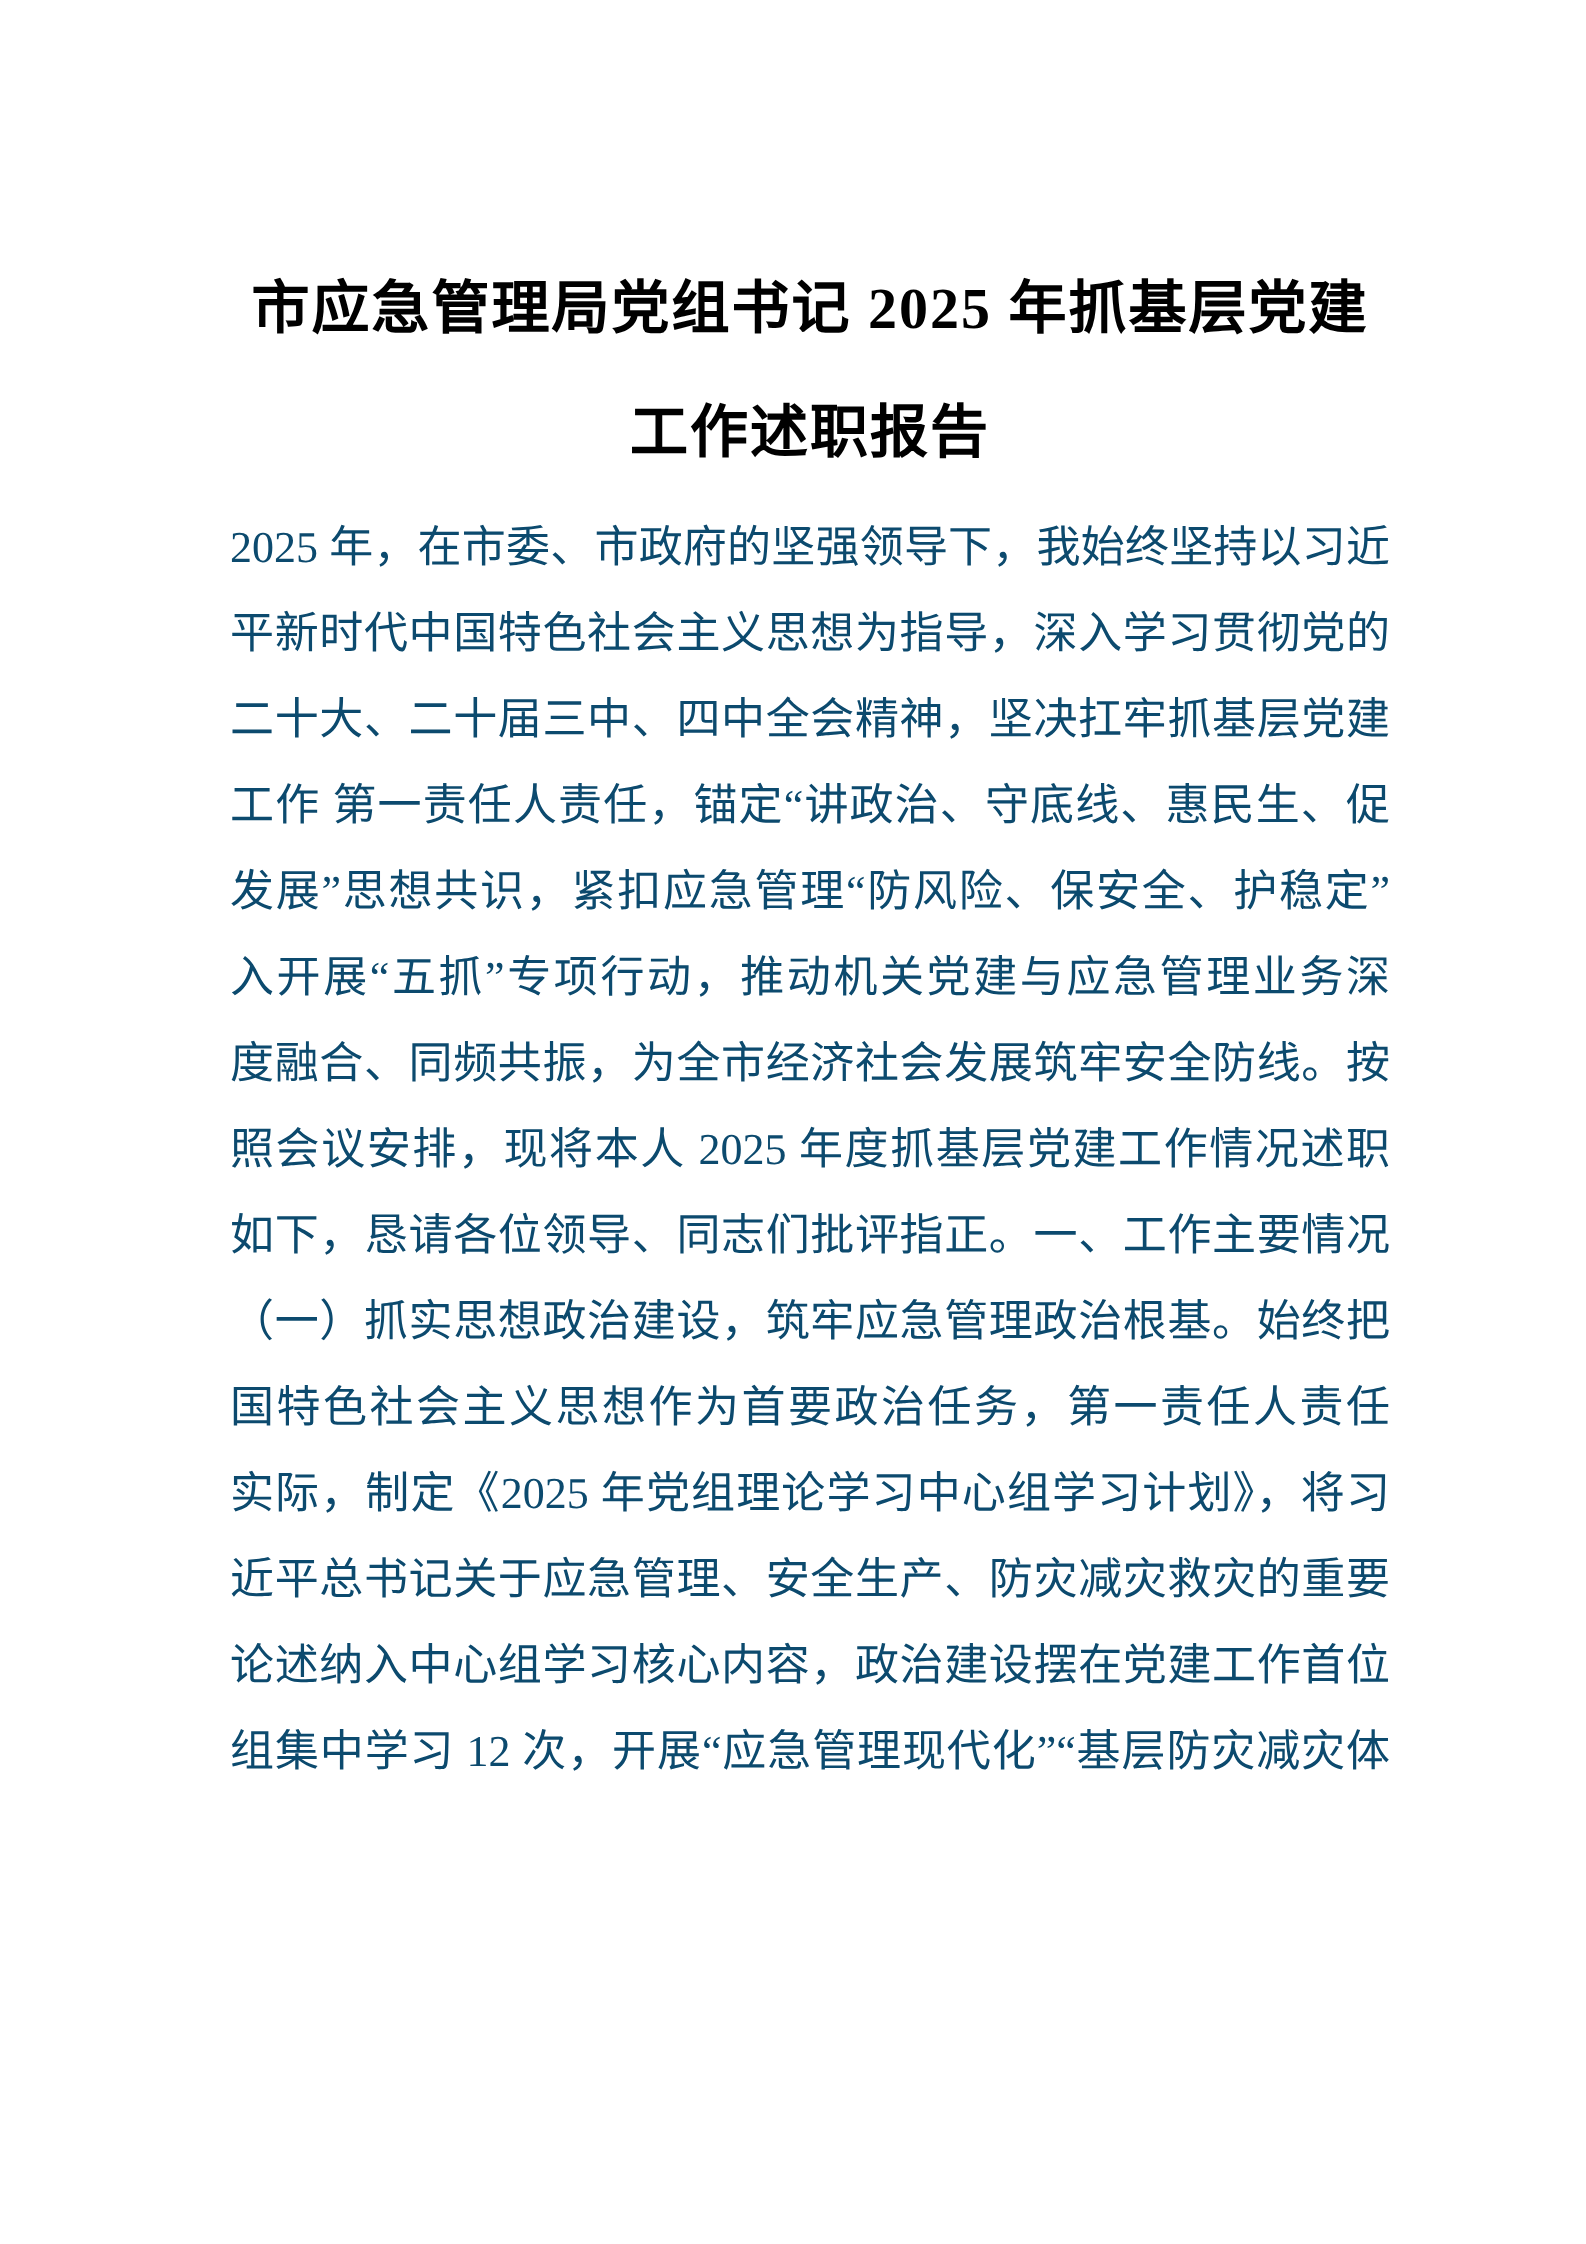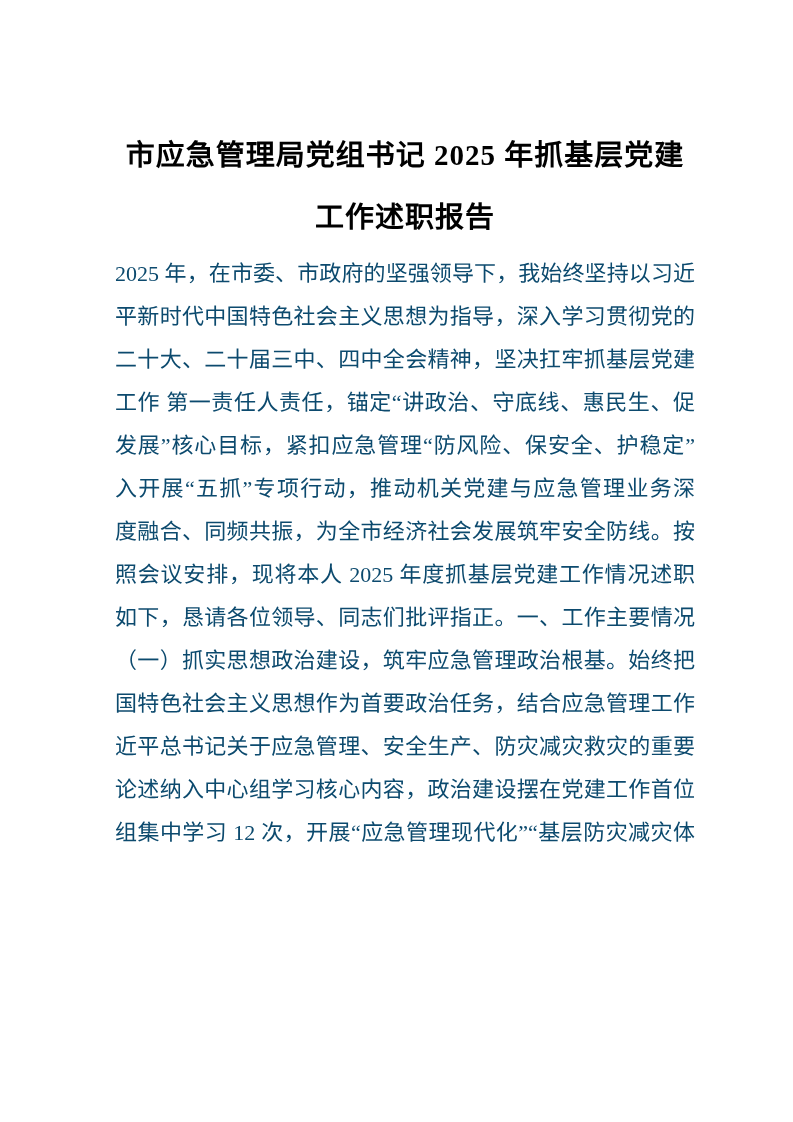"发展”核心目标，紧扣应急管理“防风险、保安全、护稳定”" span.line { text: 核心目标 -> 思想共识 }
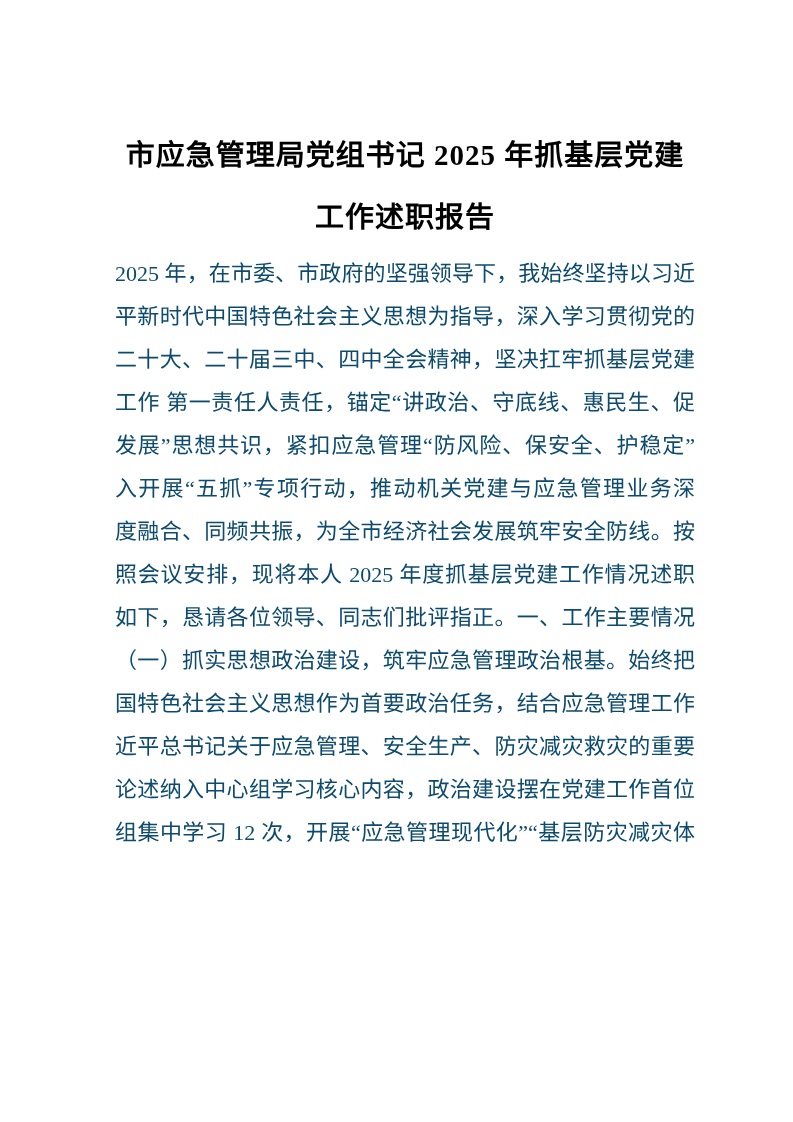"国特色社会主义思想作为首要政治任务，结合应急管理工作" span.line { text: 结合应急管理工作 -> 第一责任人责任 }
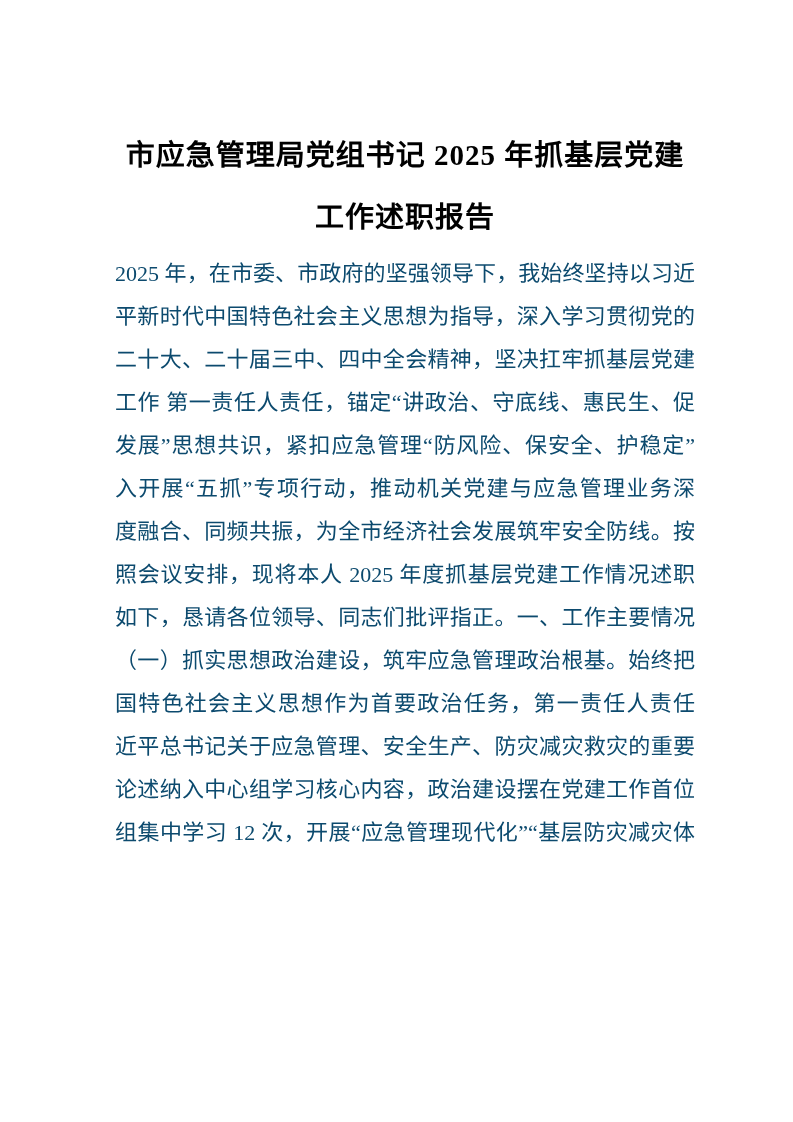"实际，制定《2025 年党组理论学习中心组学习计划》，将习" span.line { html: none -> <span>实际，制定《2025 年党组理论学习中心组学习计划》，将习</span> }
